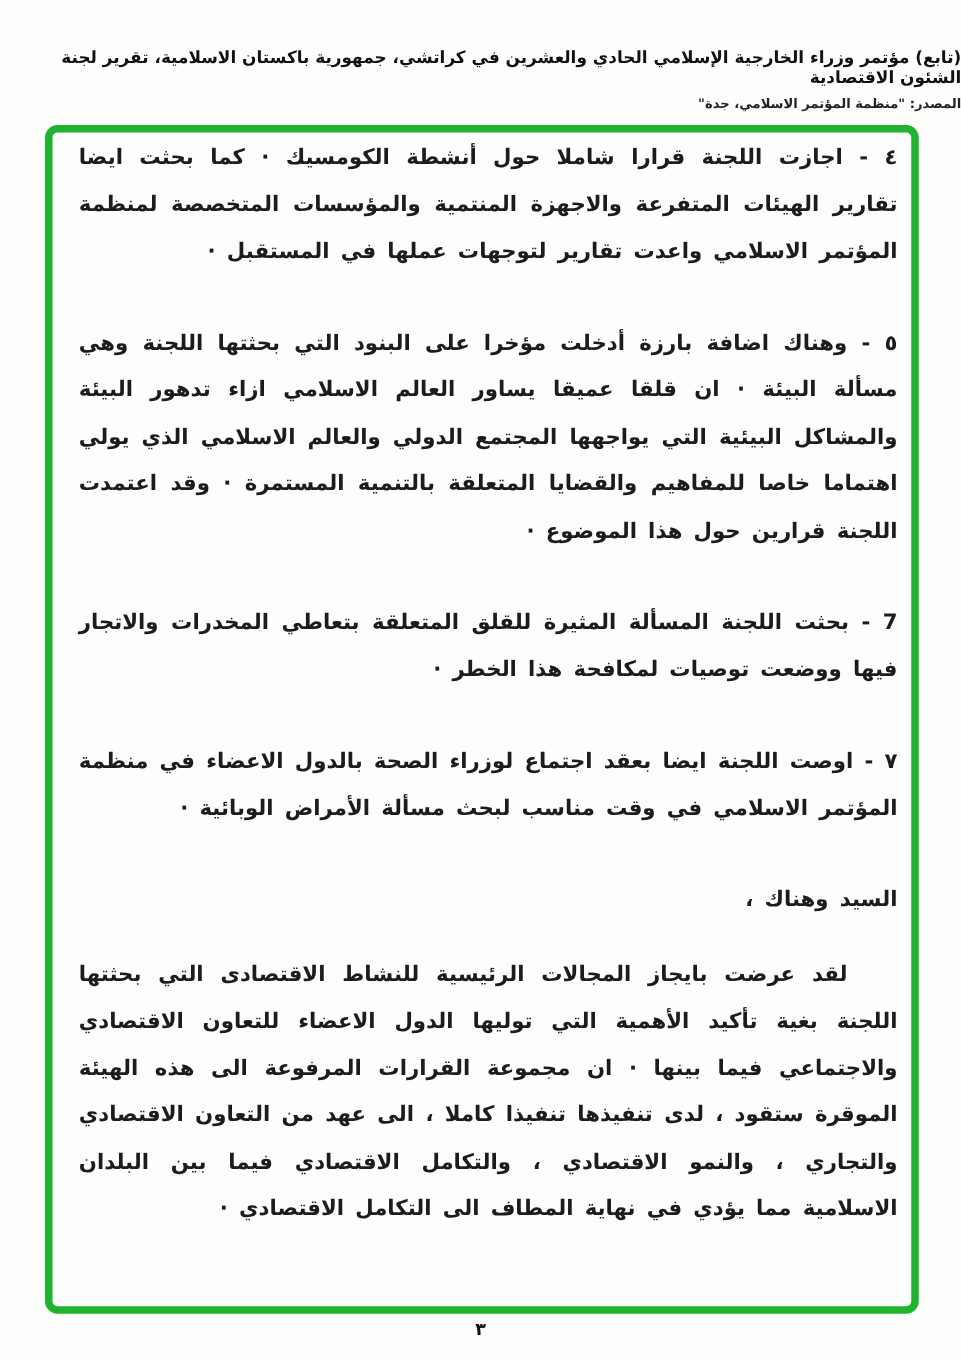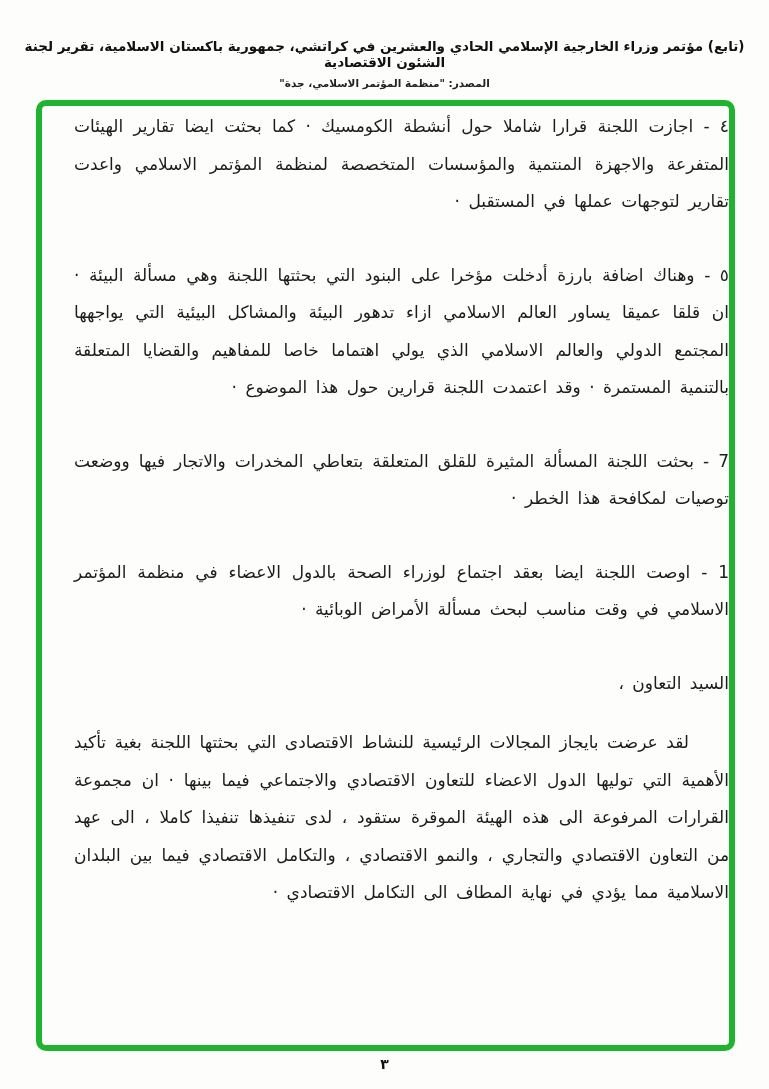"(تابع) مؤتمر وزراء الخارجية الإسلامي" .scan-header { text-align: center -> right }
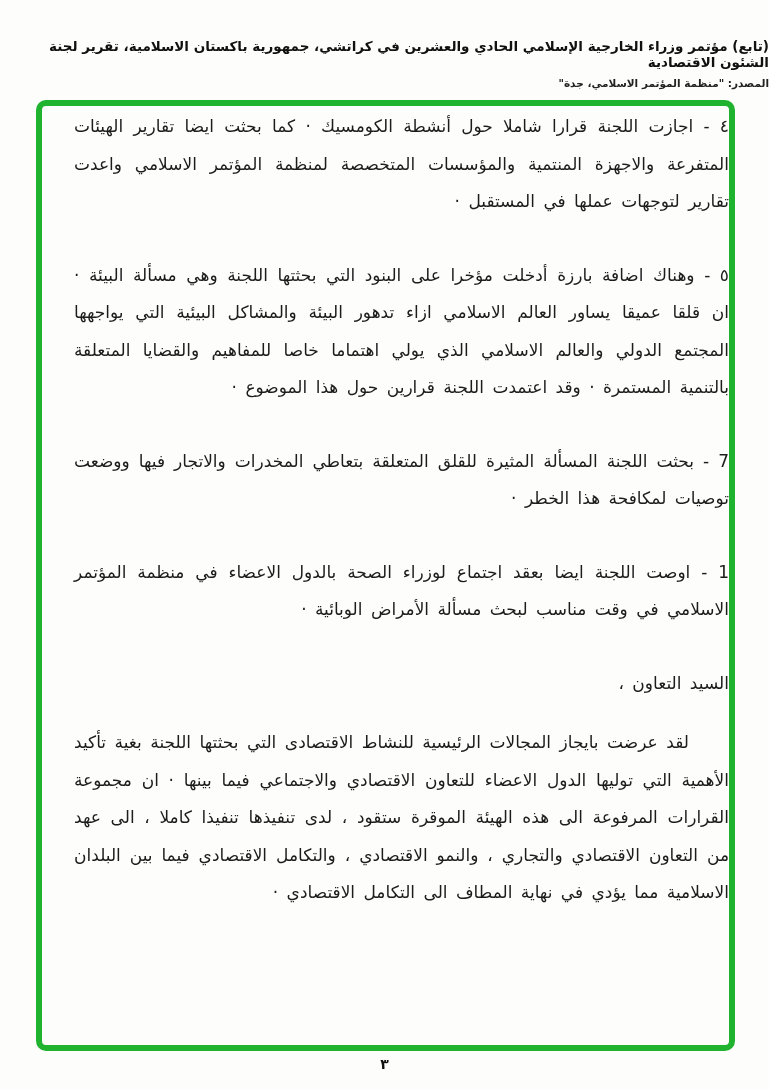"٤ - اجازت اللجنة قرارا" .doc-body { font-weight: 400 -> 700; right: 40px -> 51px }
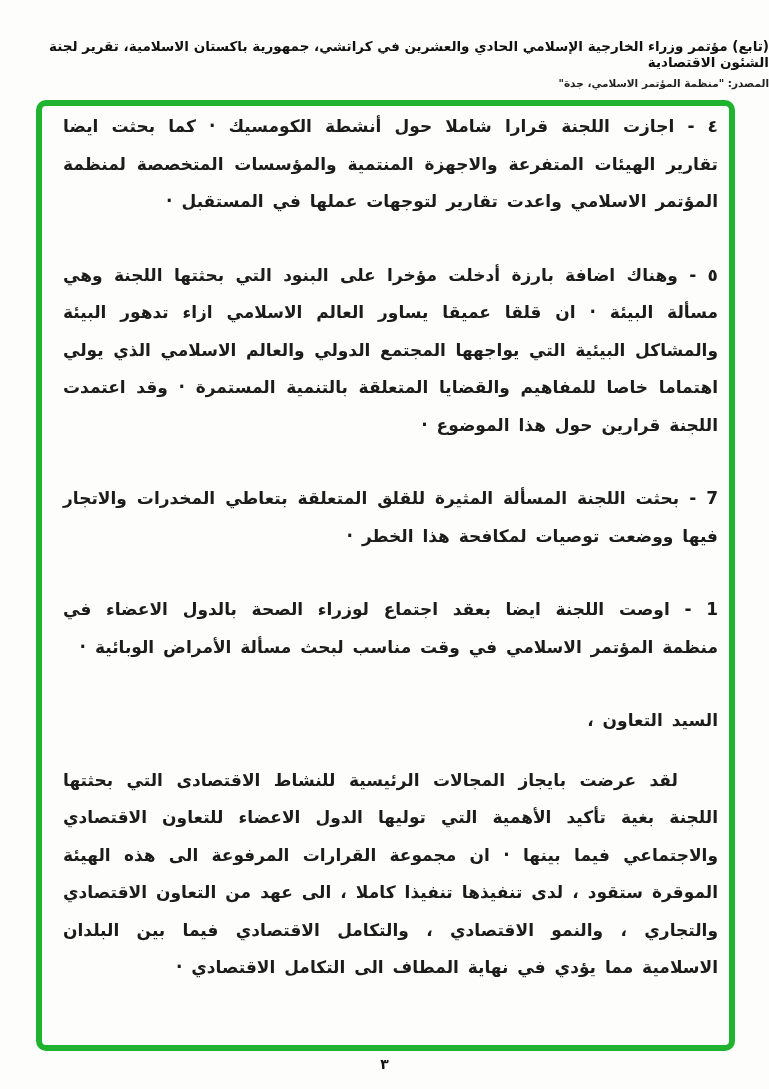"1 - اوصت اللجنة ايضا" p { text: 1 -> ٧ }
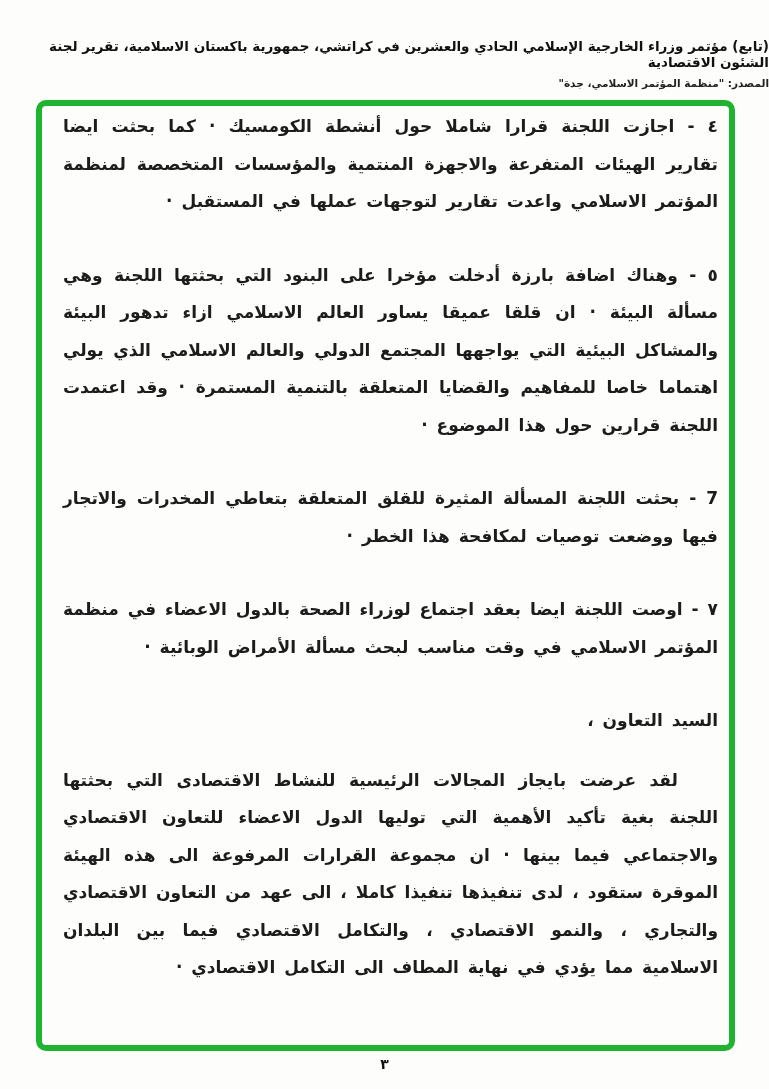"السيد التعاون ،" p.salutation { text: التعاون -> وهناك }
